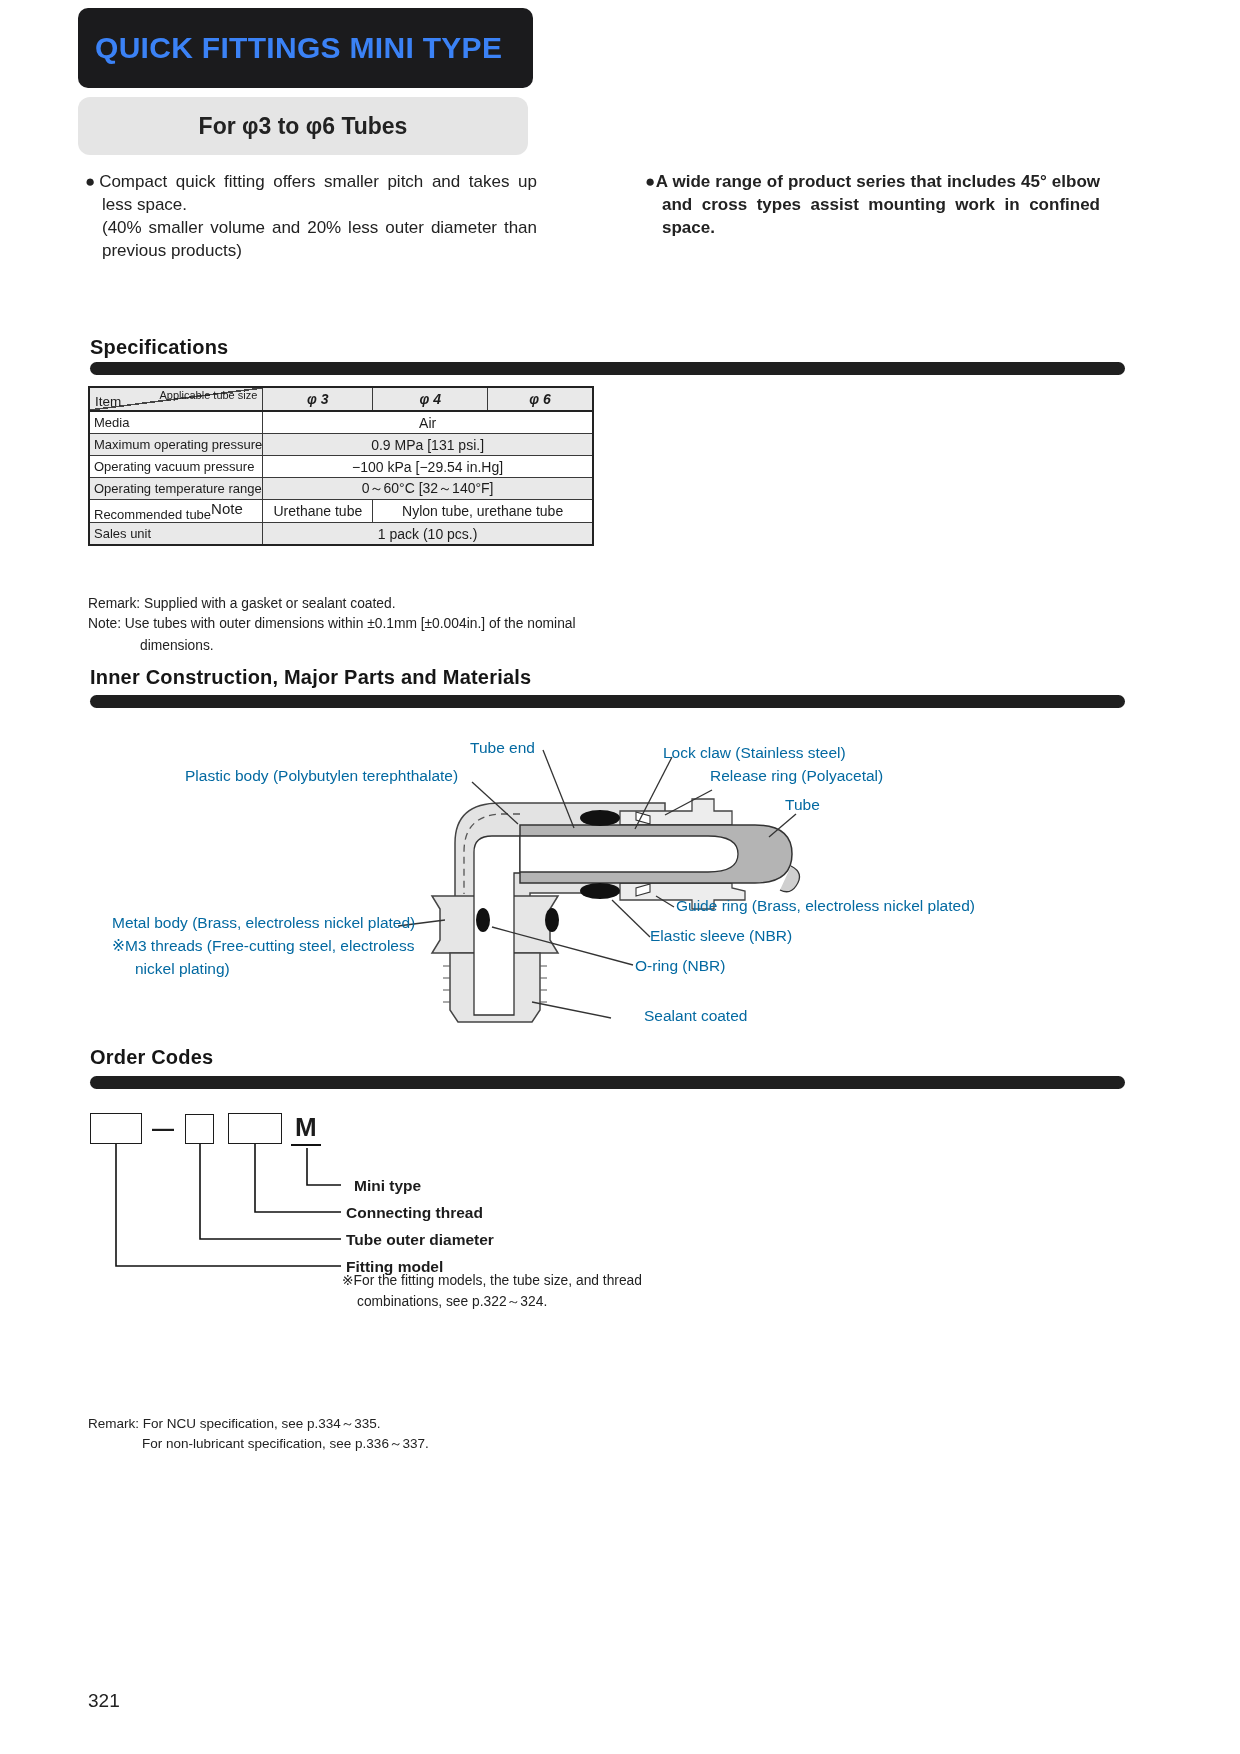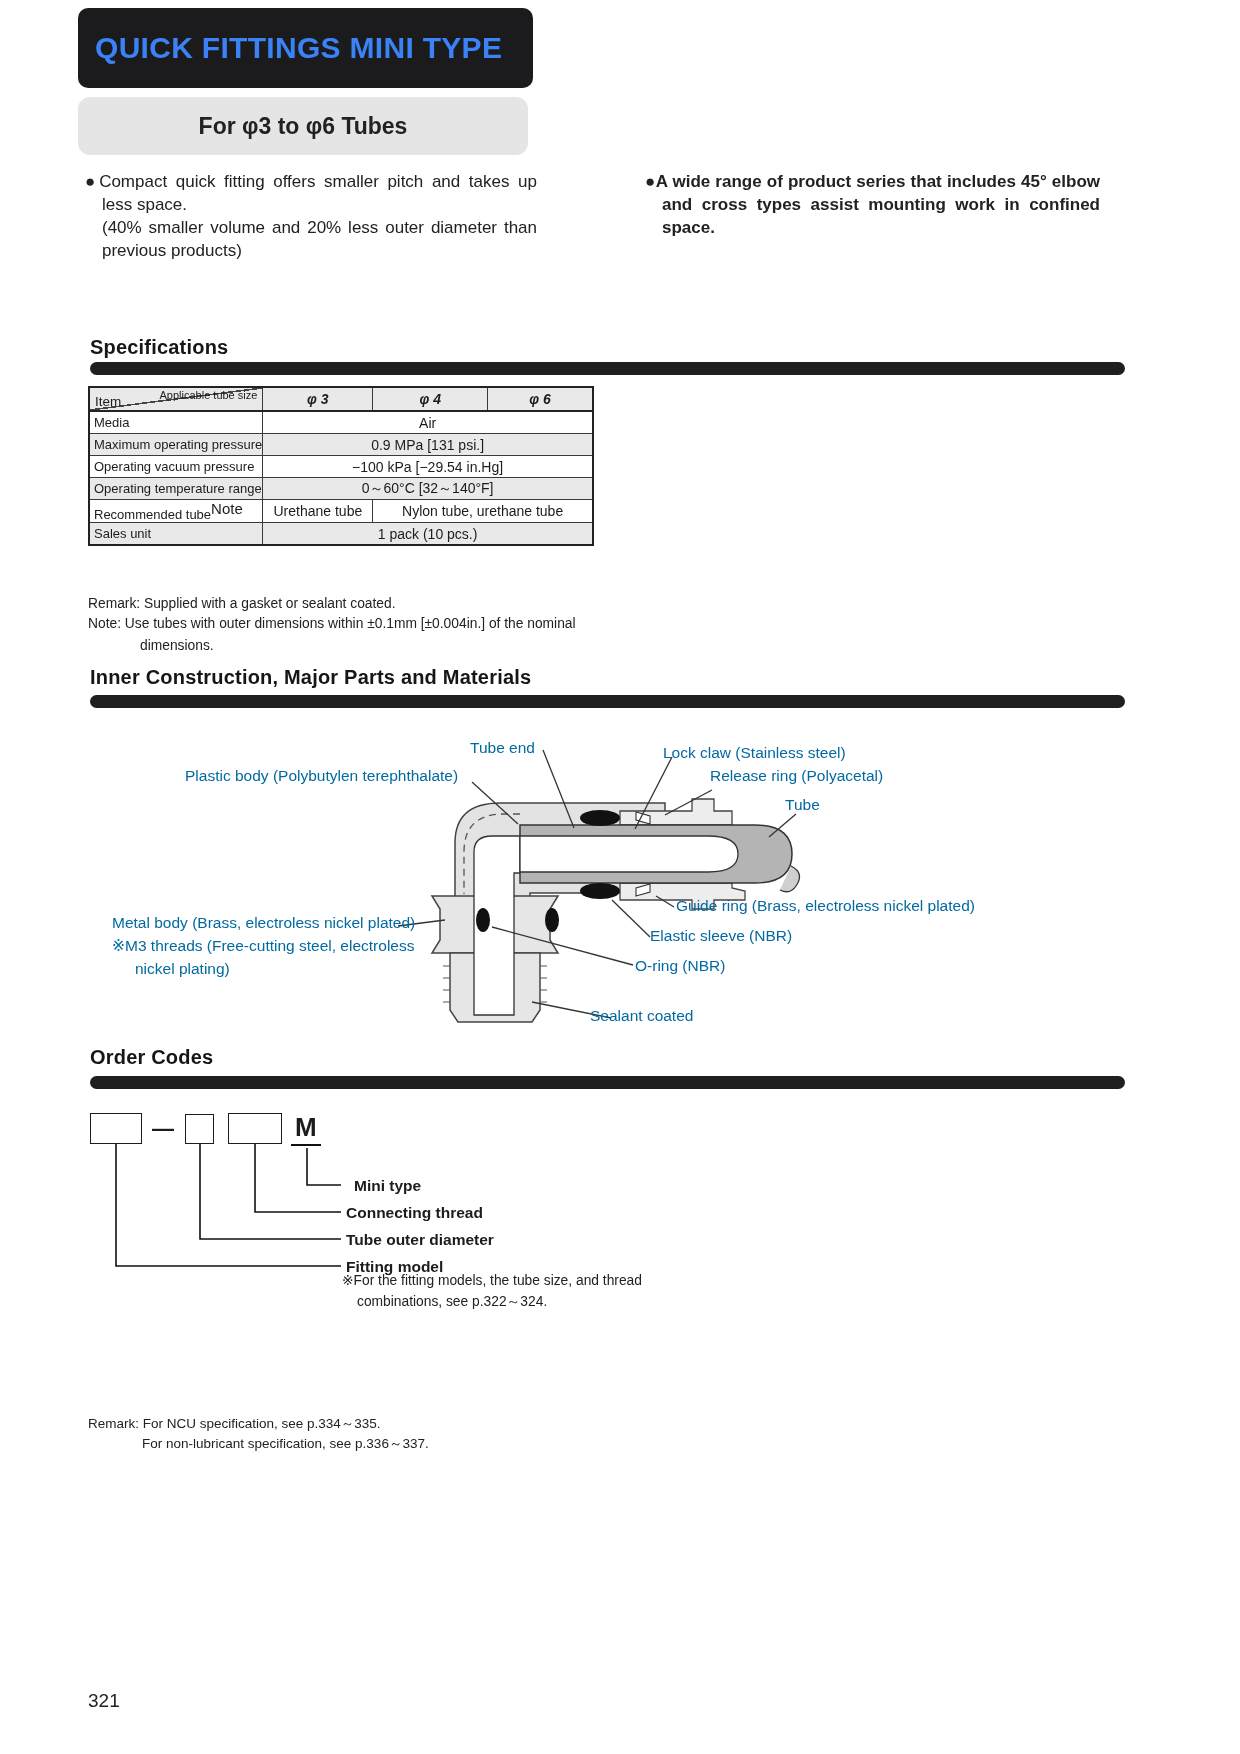"Sealant coated" div.abs { left: 590px -> 644px }
